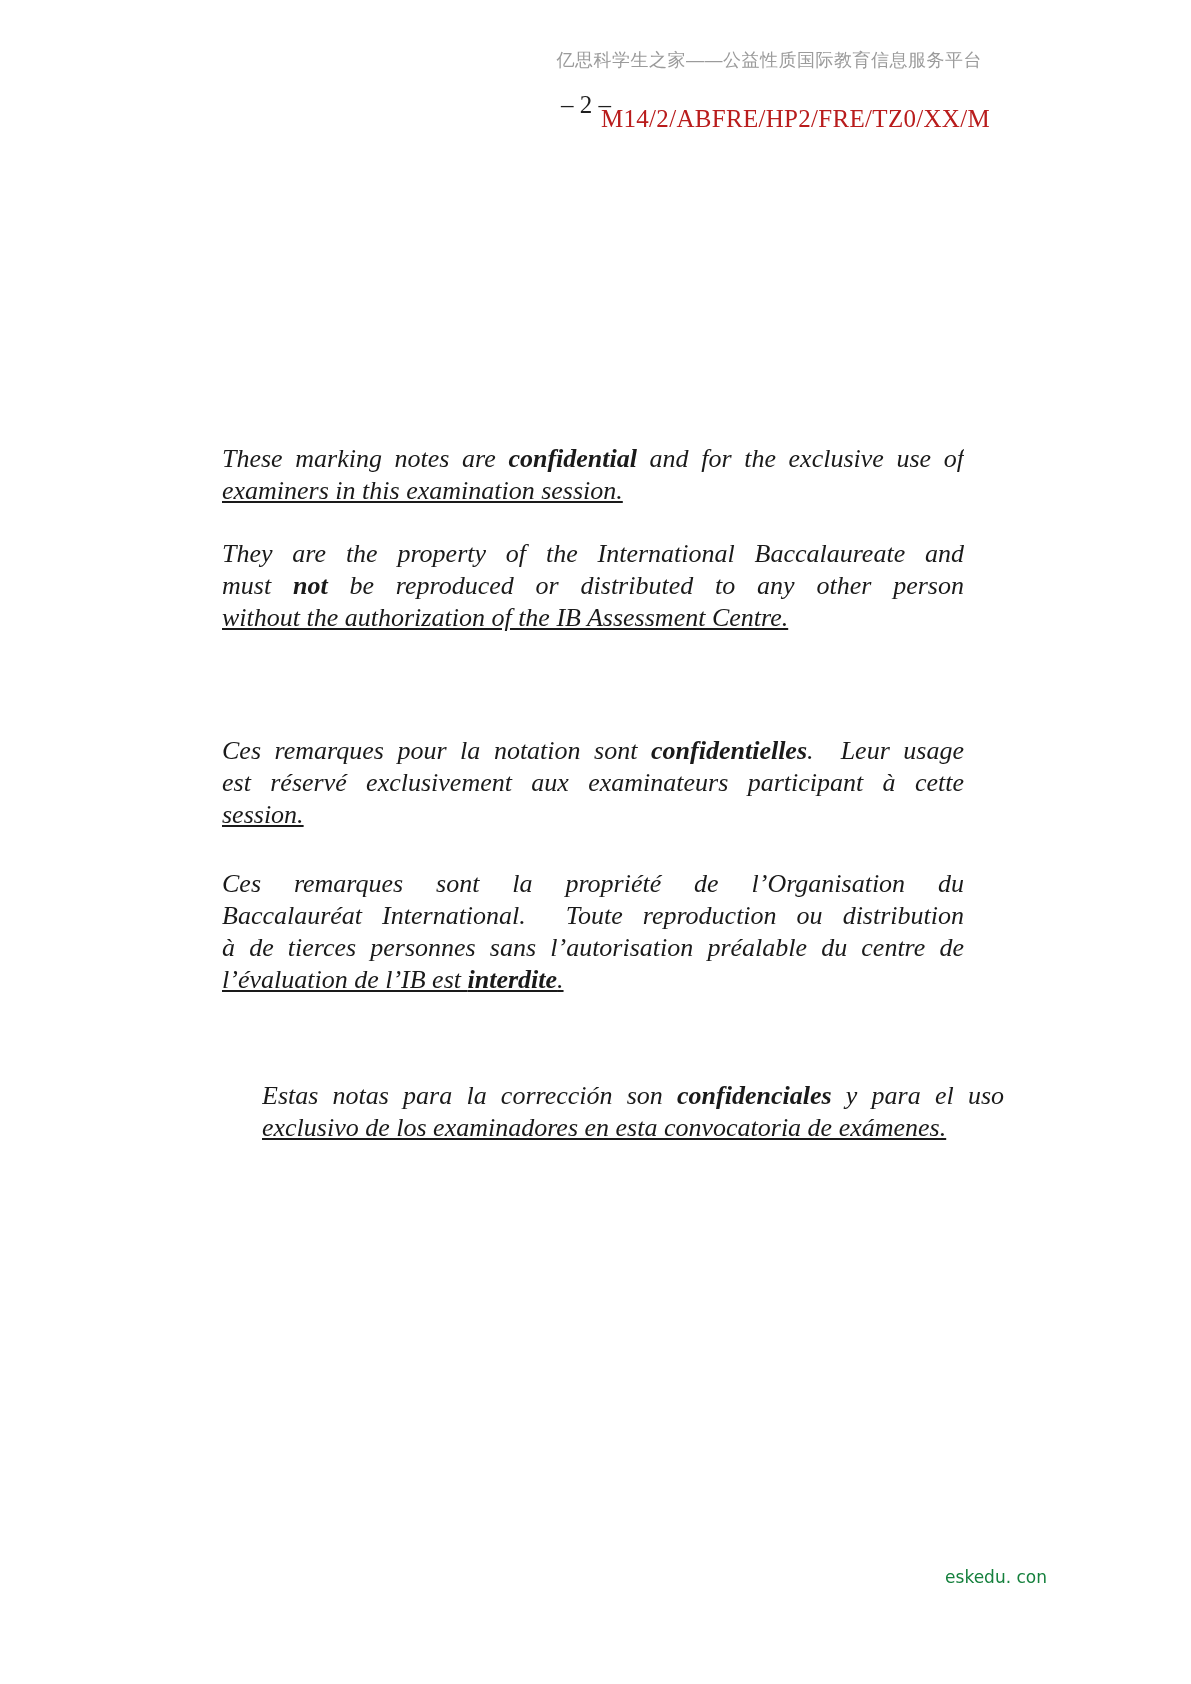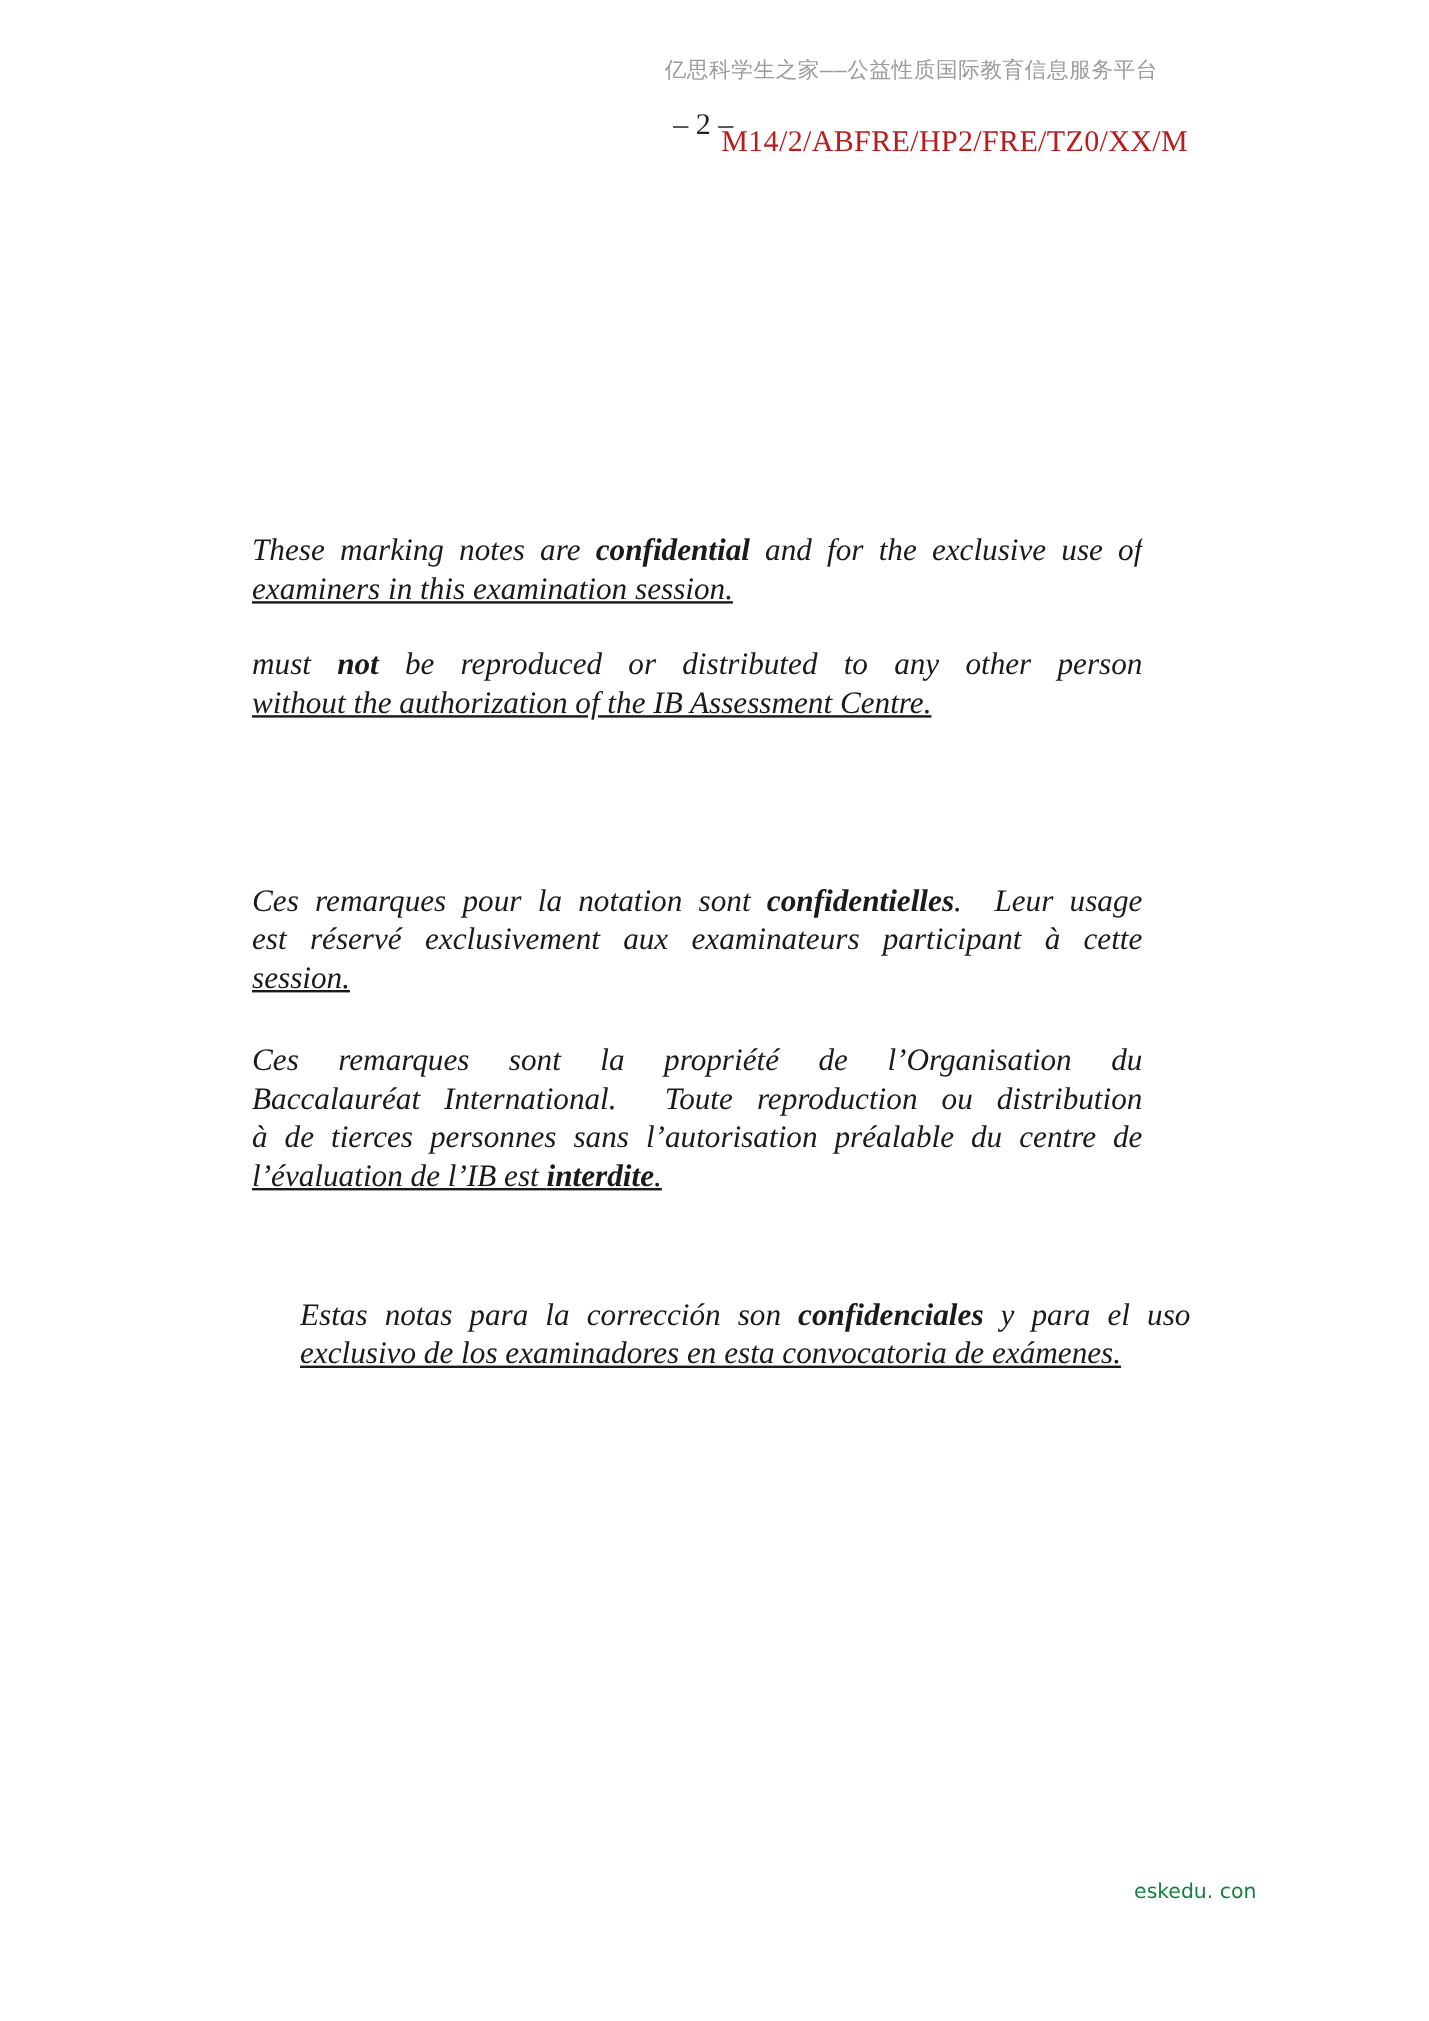"亿思科学生之家——公益性质国际教育信息服务平台" .cn-watermark { font-family: Liberation Mono, monospace -> Liberation Sans, sans-serif; right: 226px -> 209px }
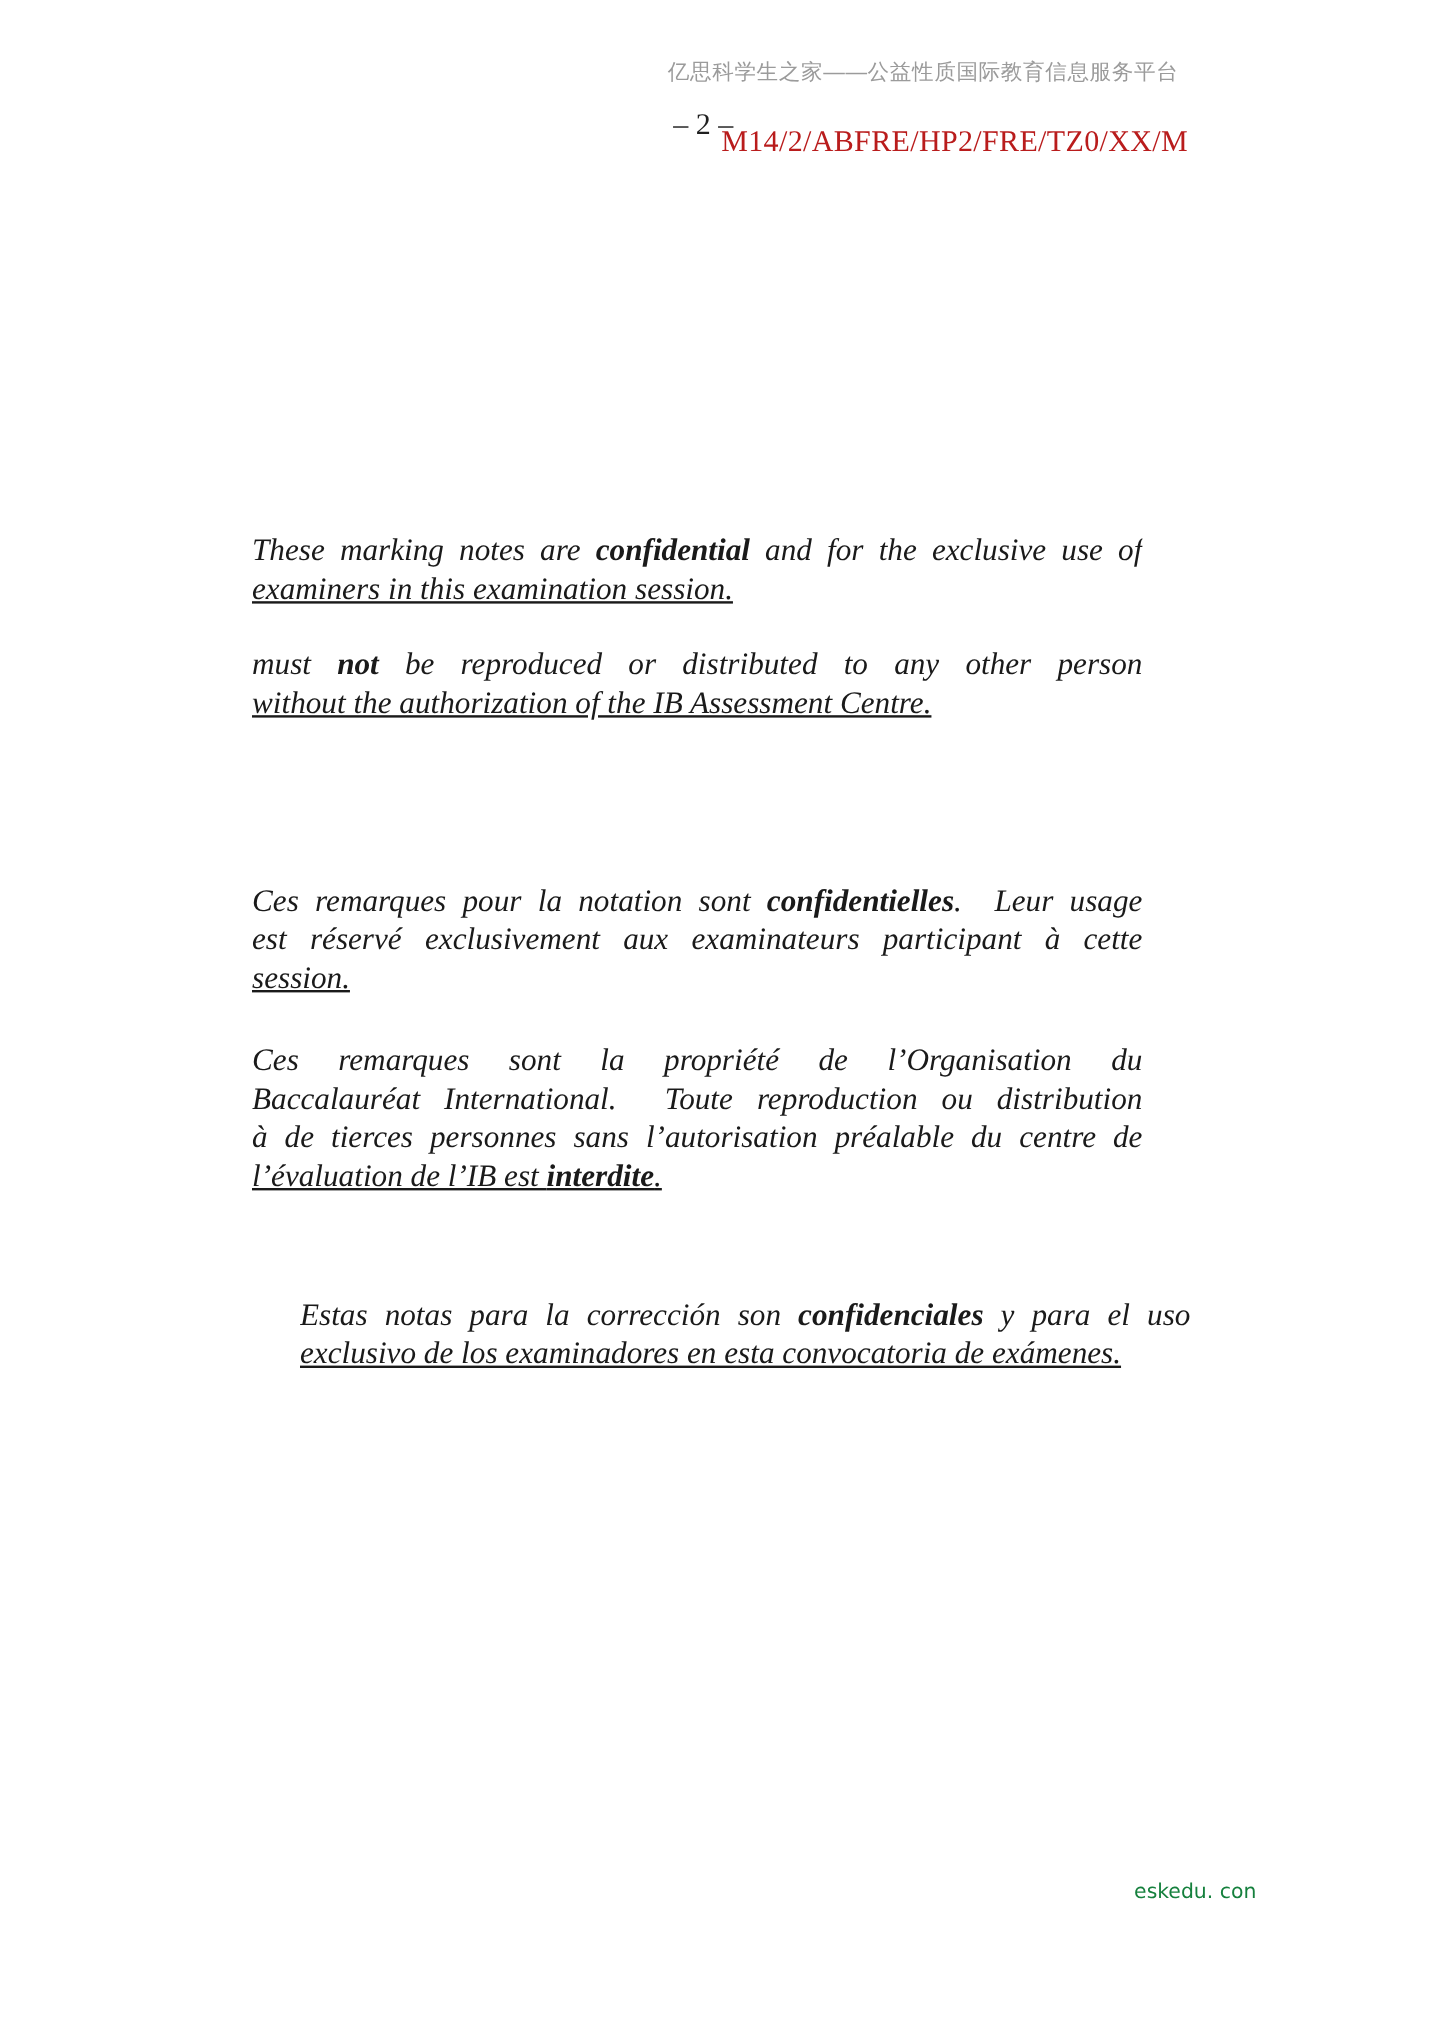"These marking notes are confidential" .notice { left: 210px -> 222px }
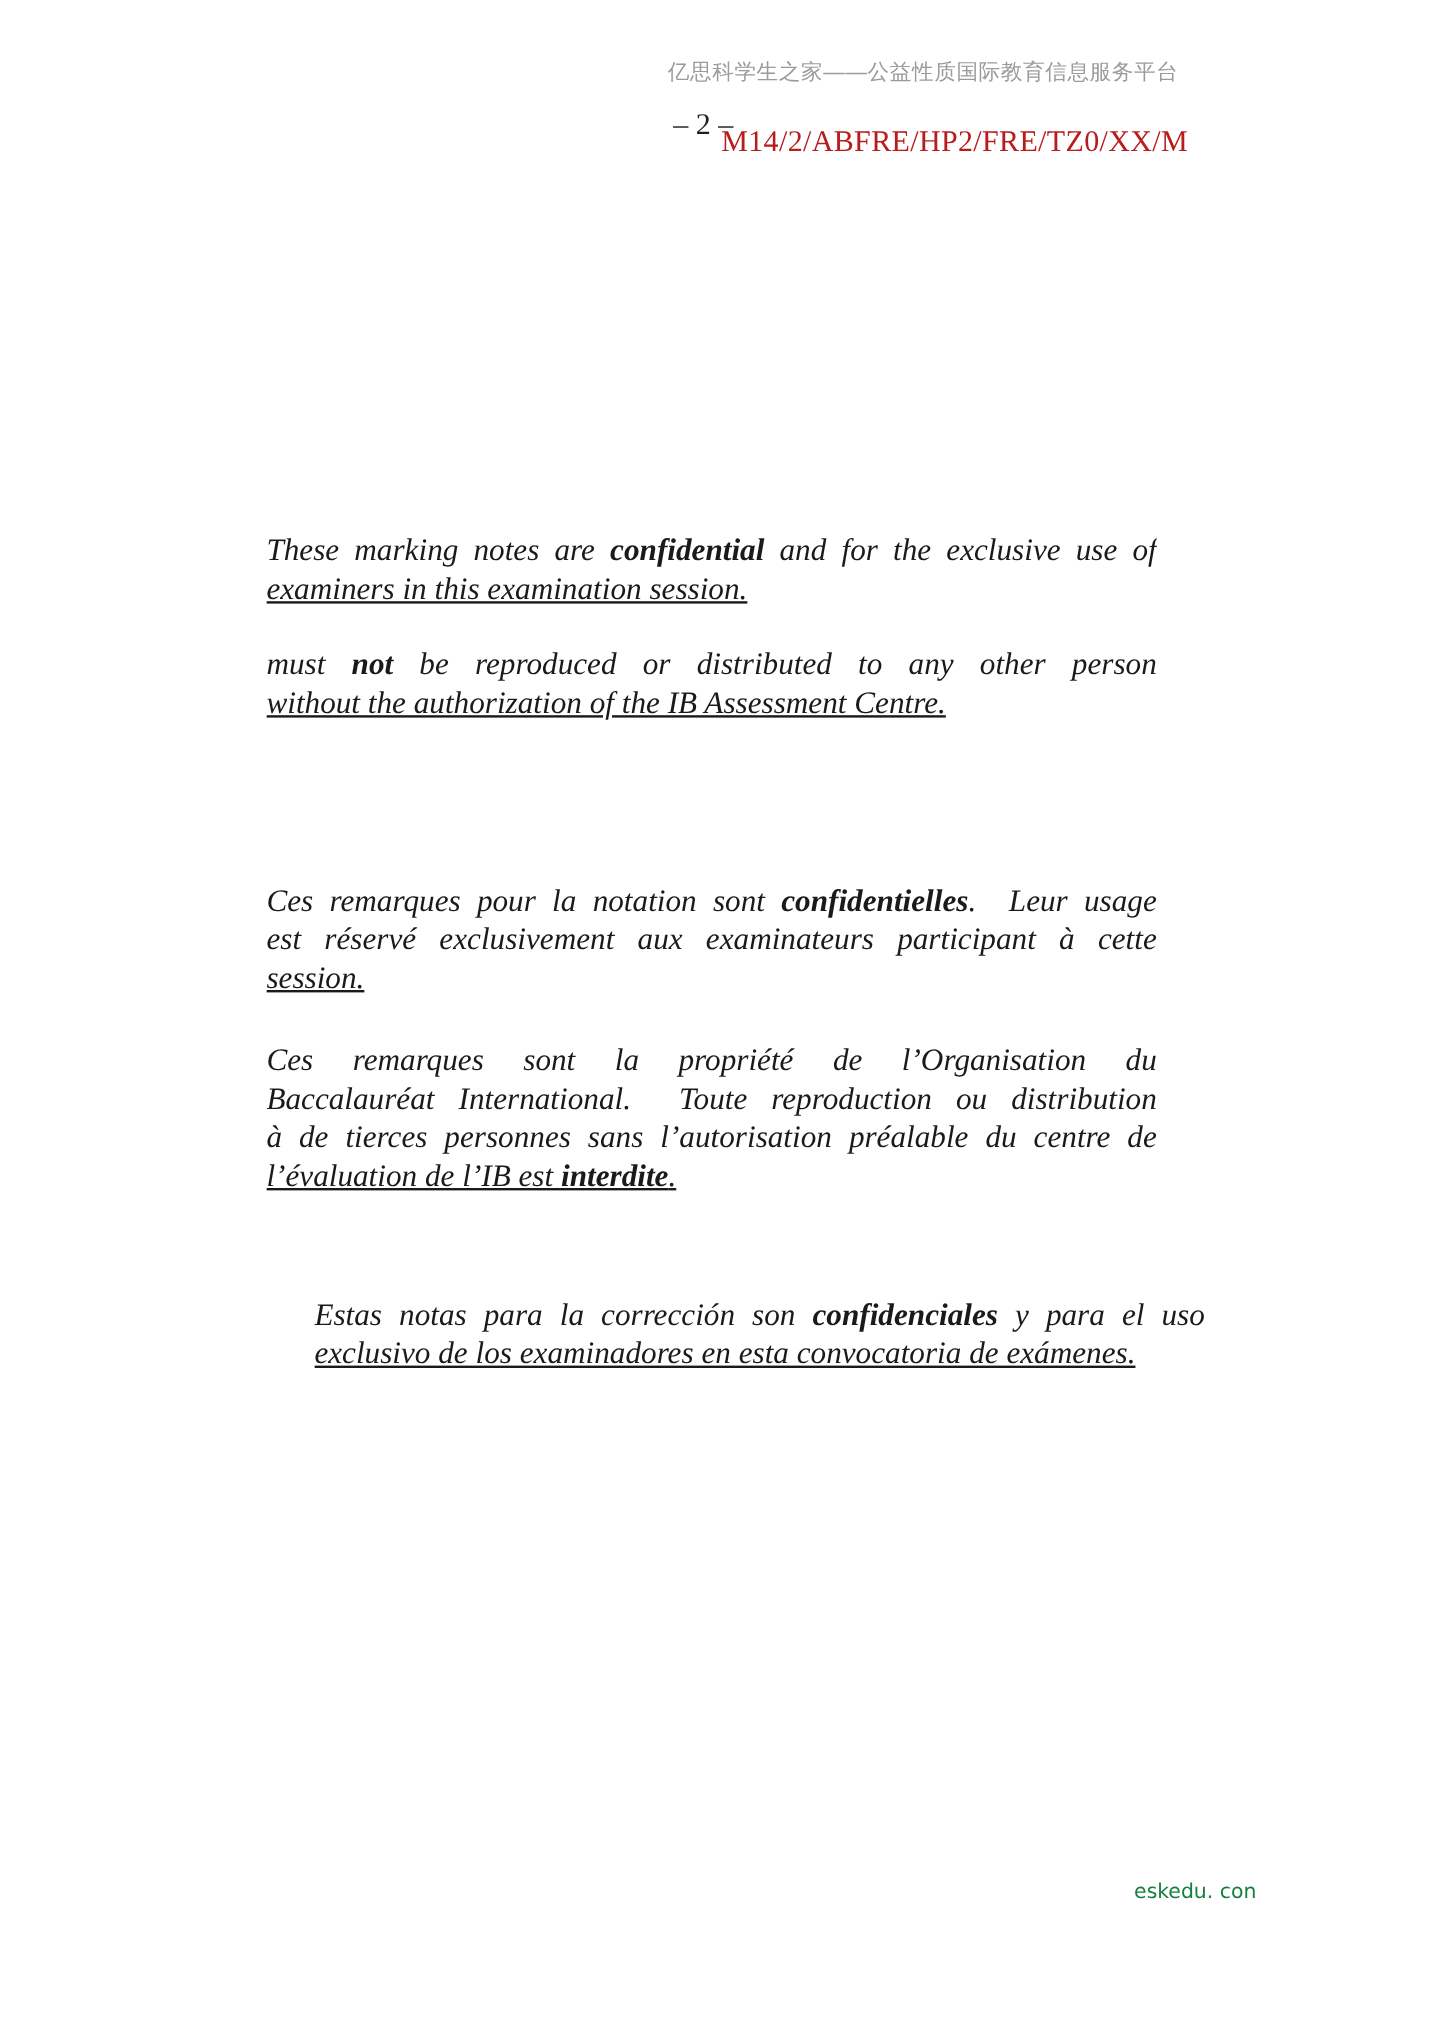"They are the property of" div.line { html: none -> <div>They are the property of the International Baccalaureate and</div> }
